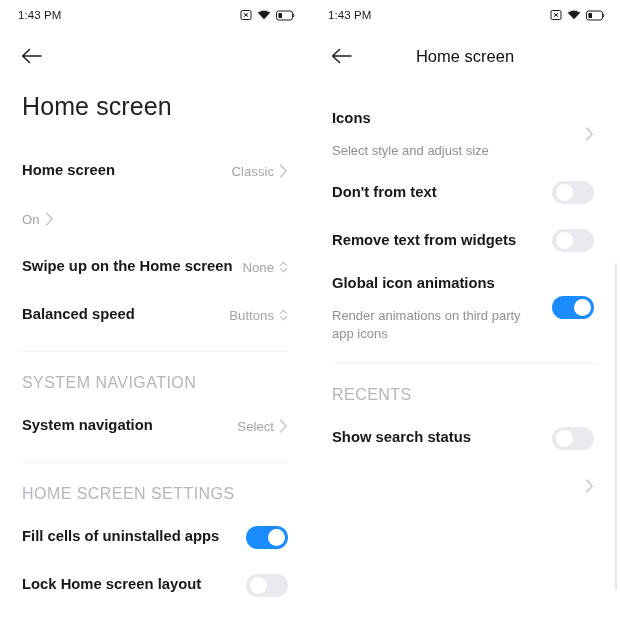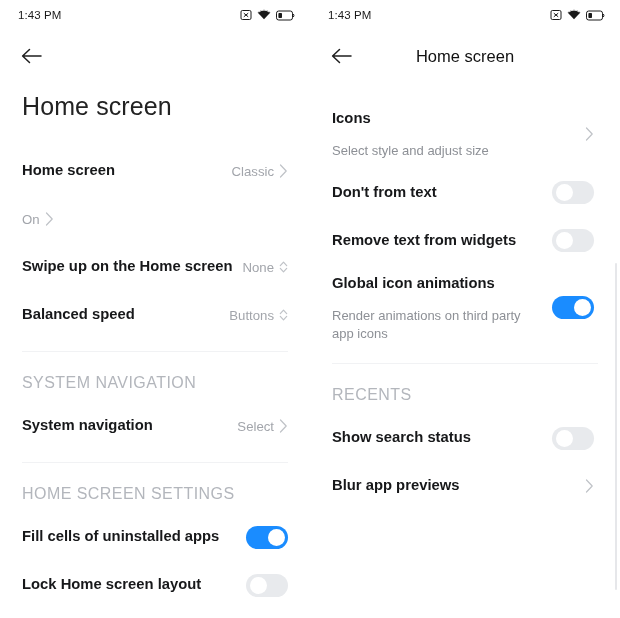"Blur app previews" div.row-title { html: <div>Blur app previews</div> -> none }
